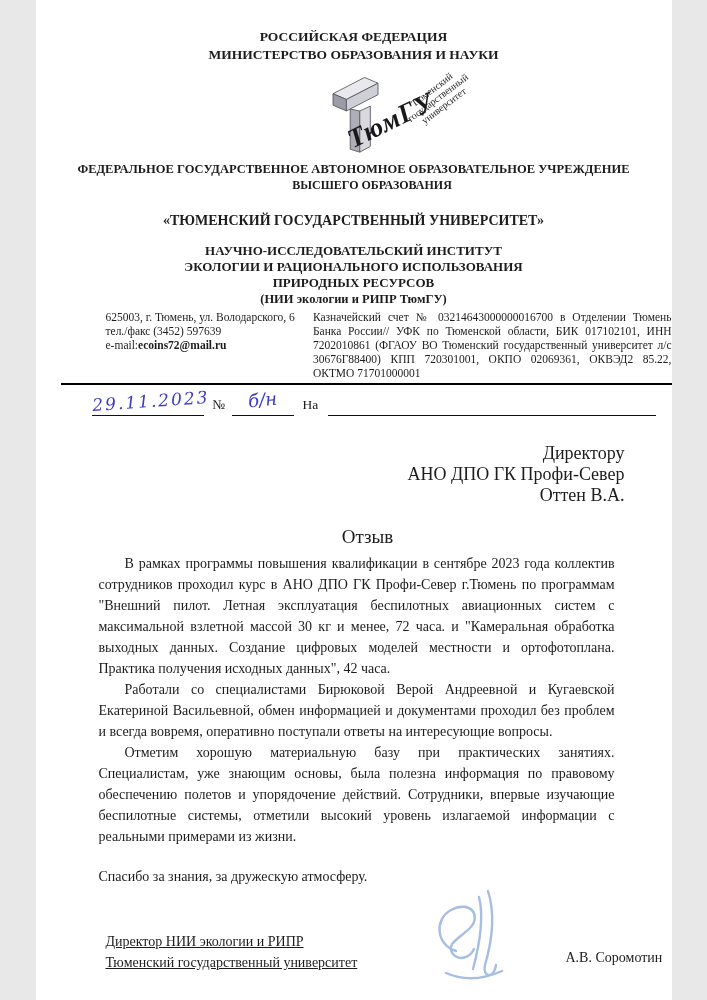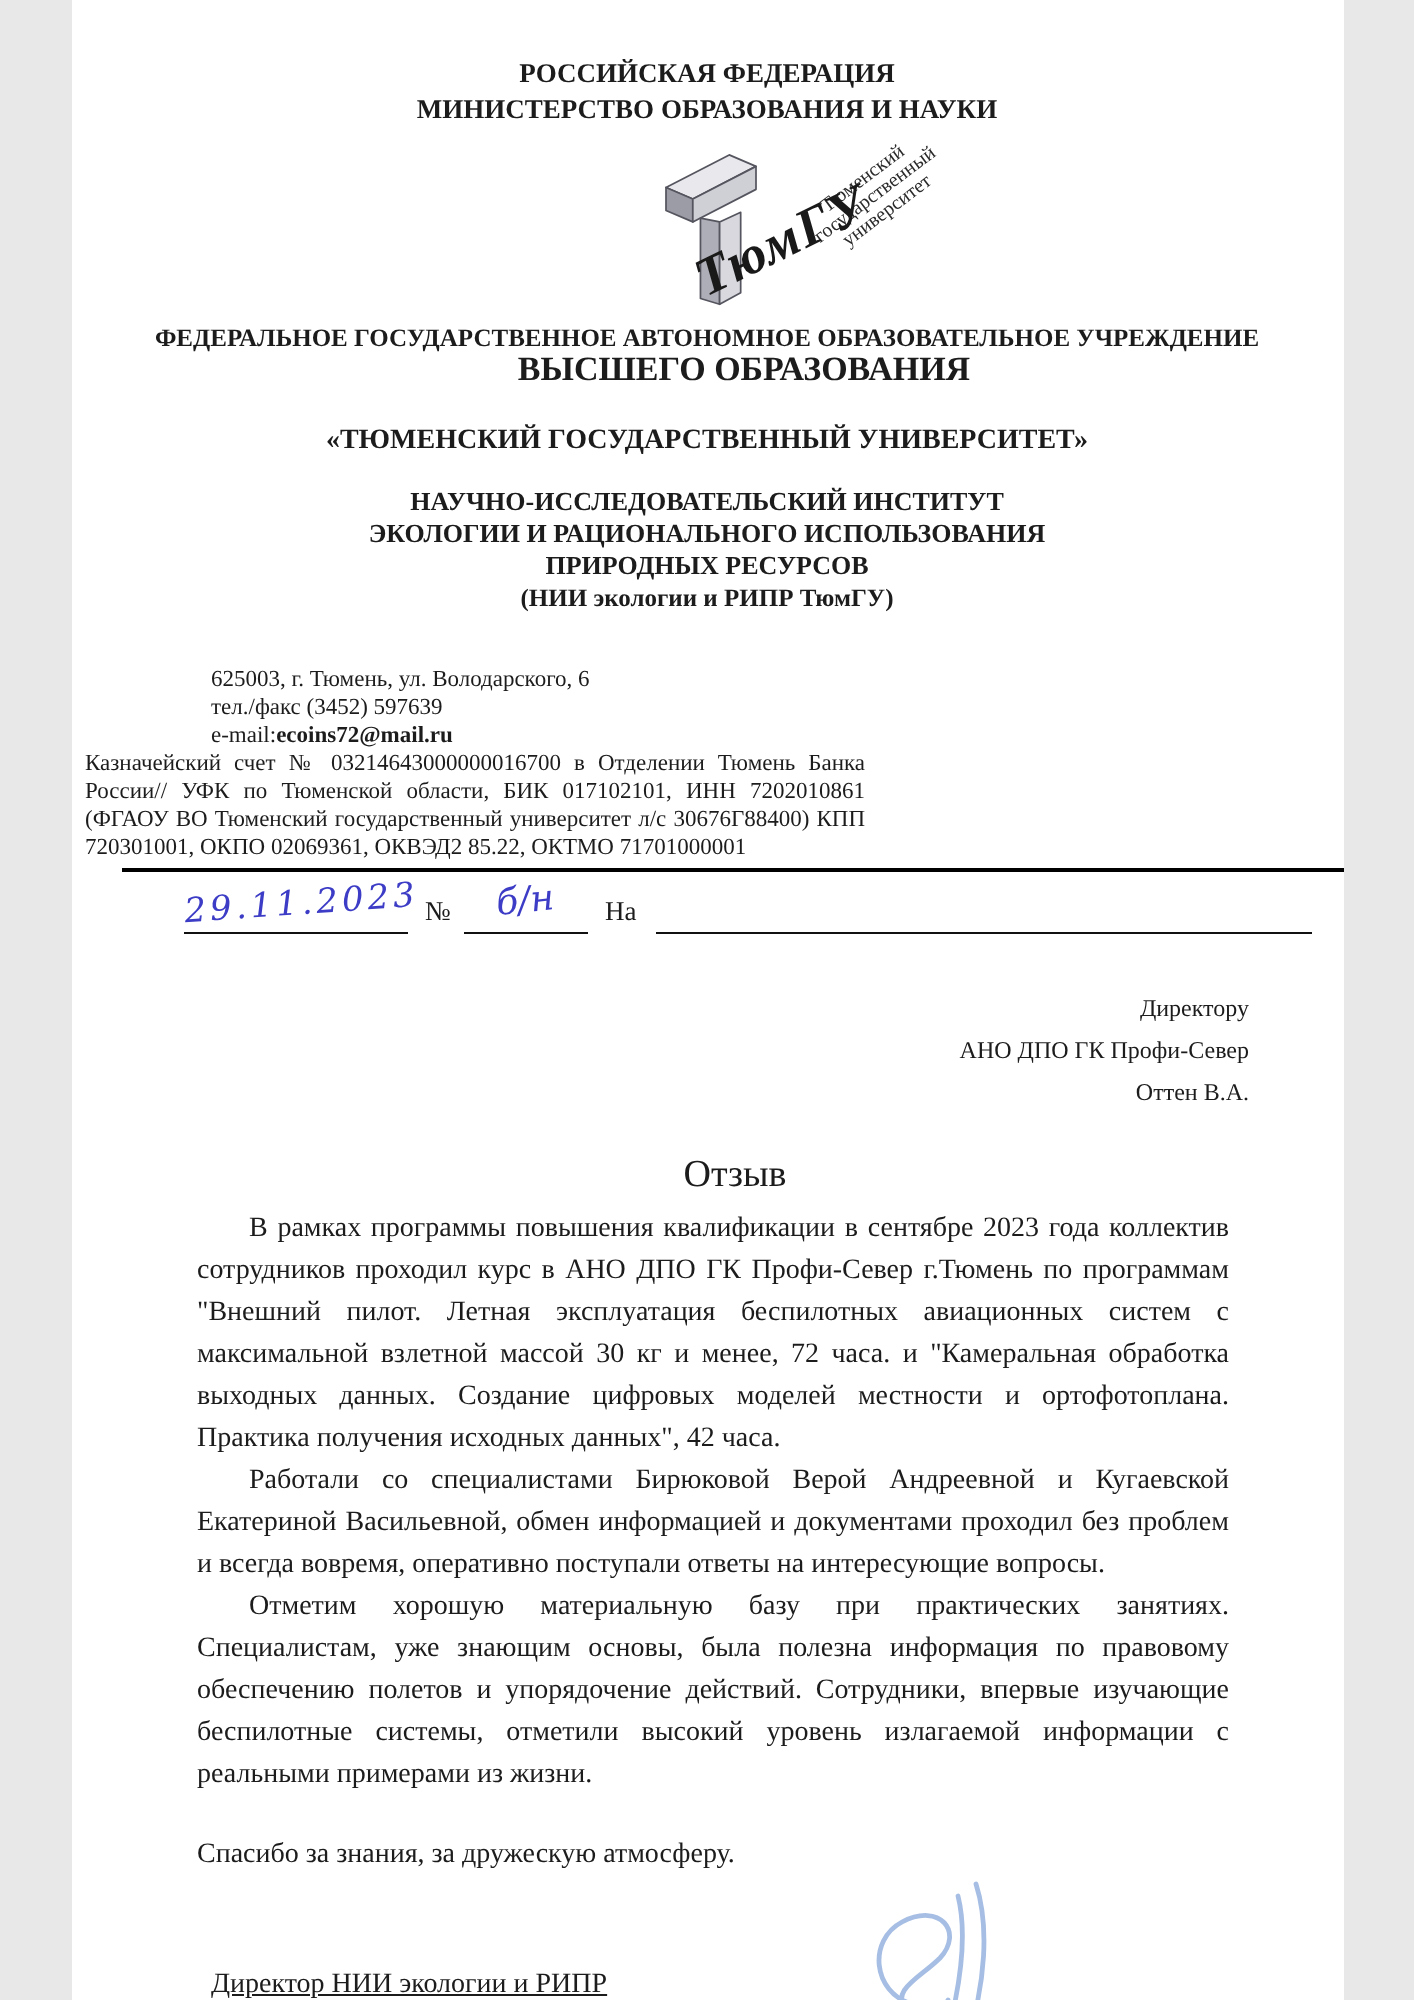"ВЫСШЕГО ОБРАЗОВАНИЯ" .org-l2 { font-size: 17px -> 12px }
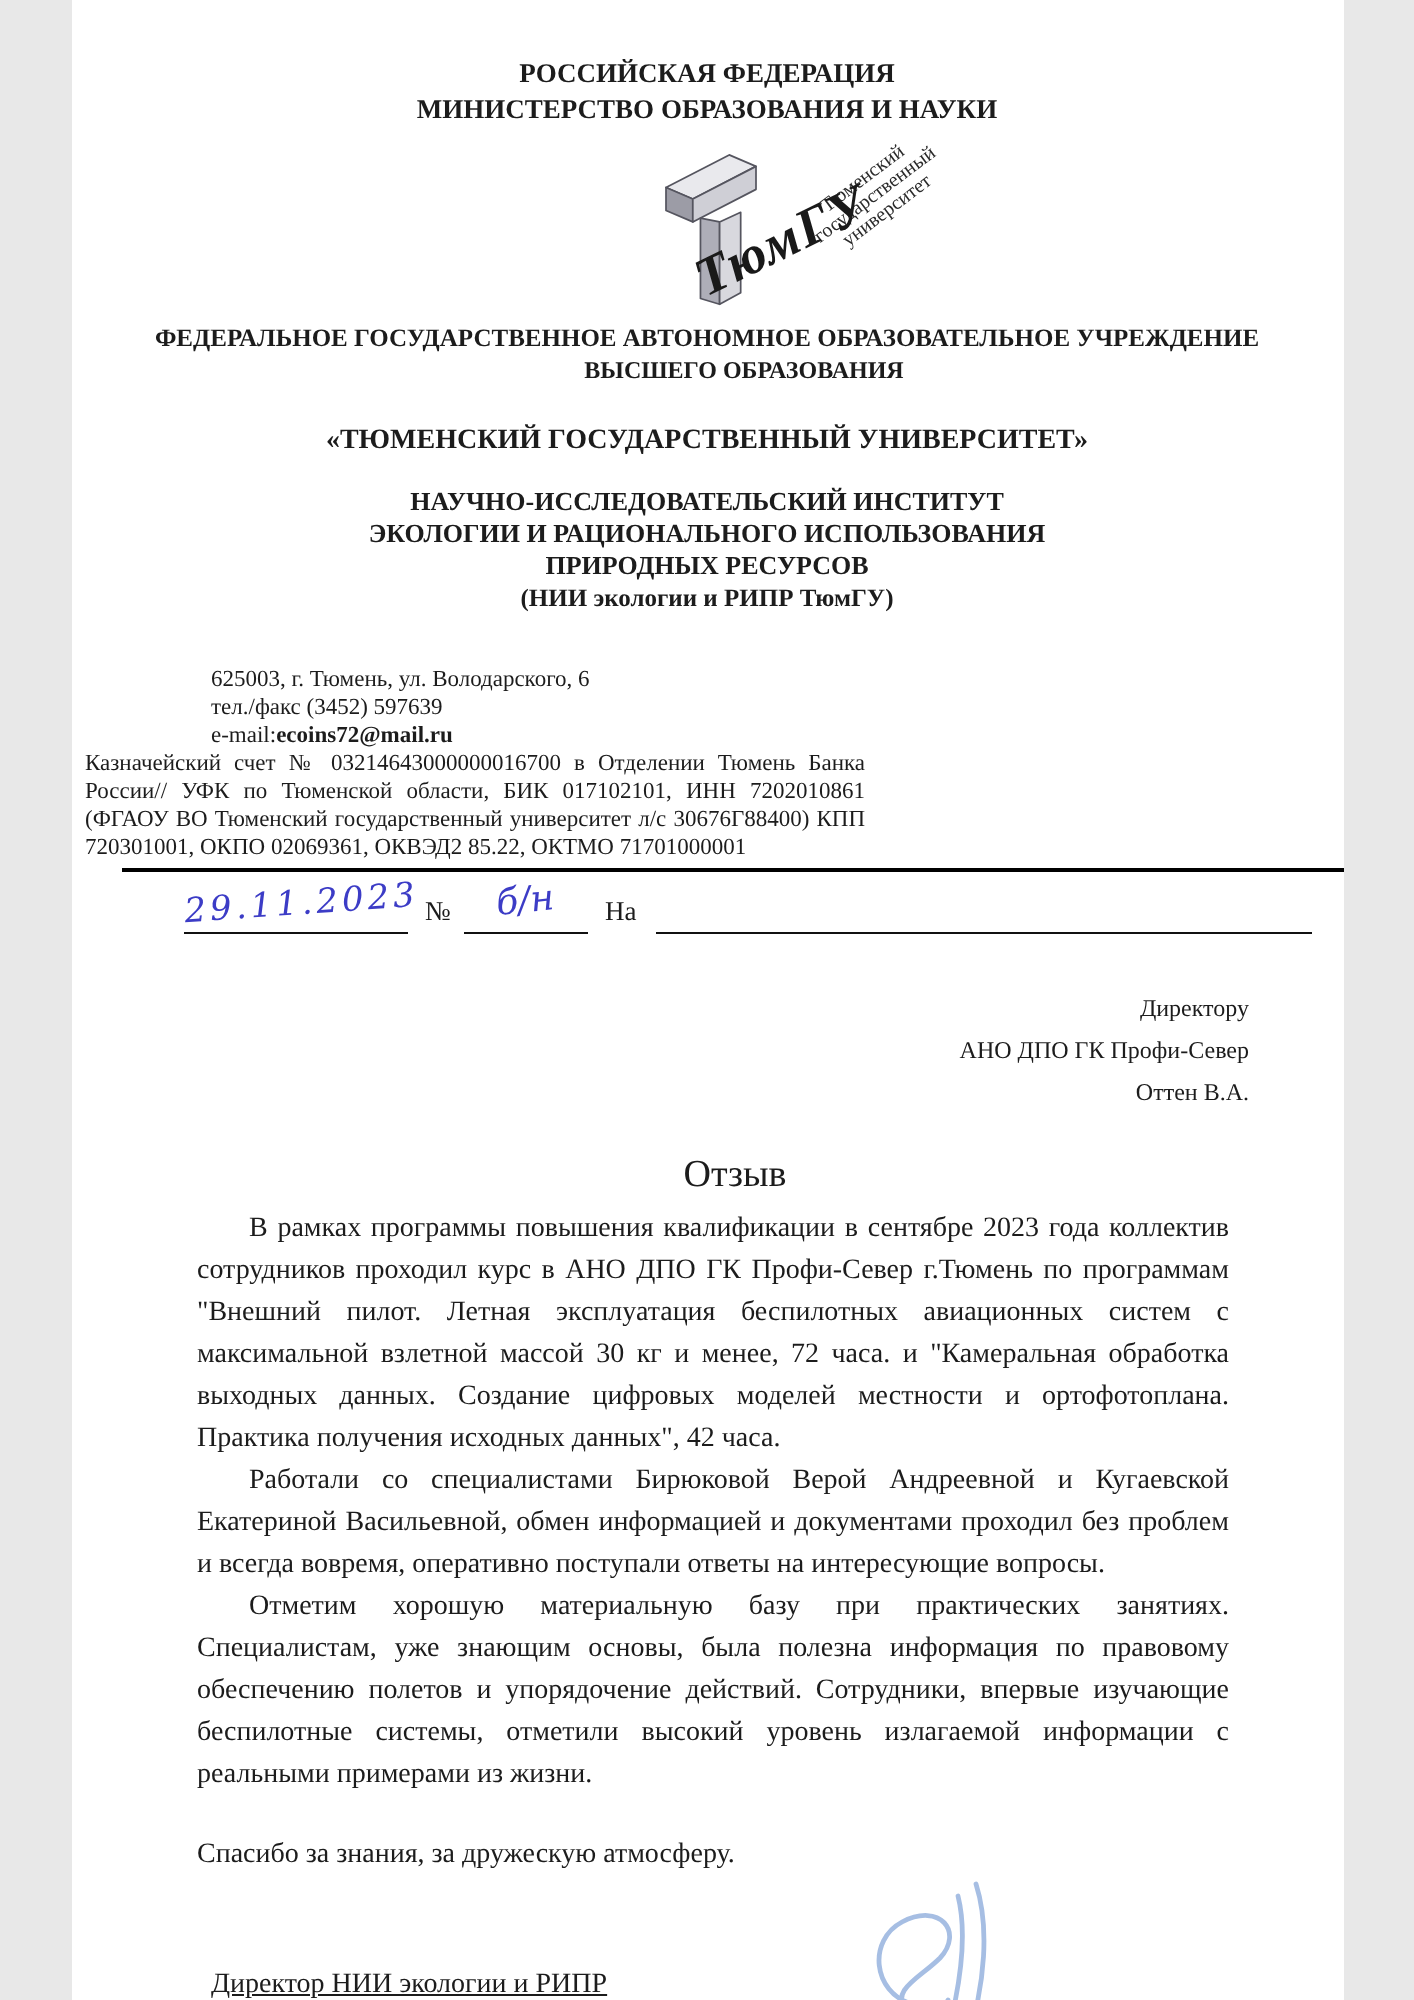"625003, г. Тюмень, ул. Володарского," .contacts { flex-direction: column -> none; margin-top: 26px -> 3px }
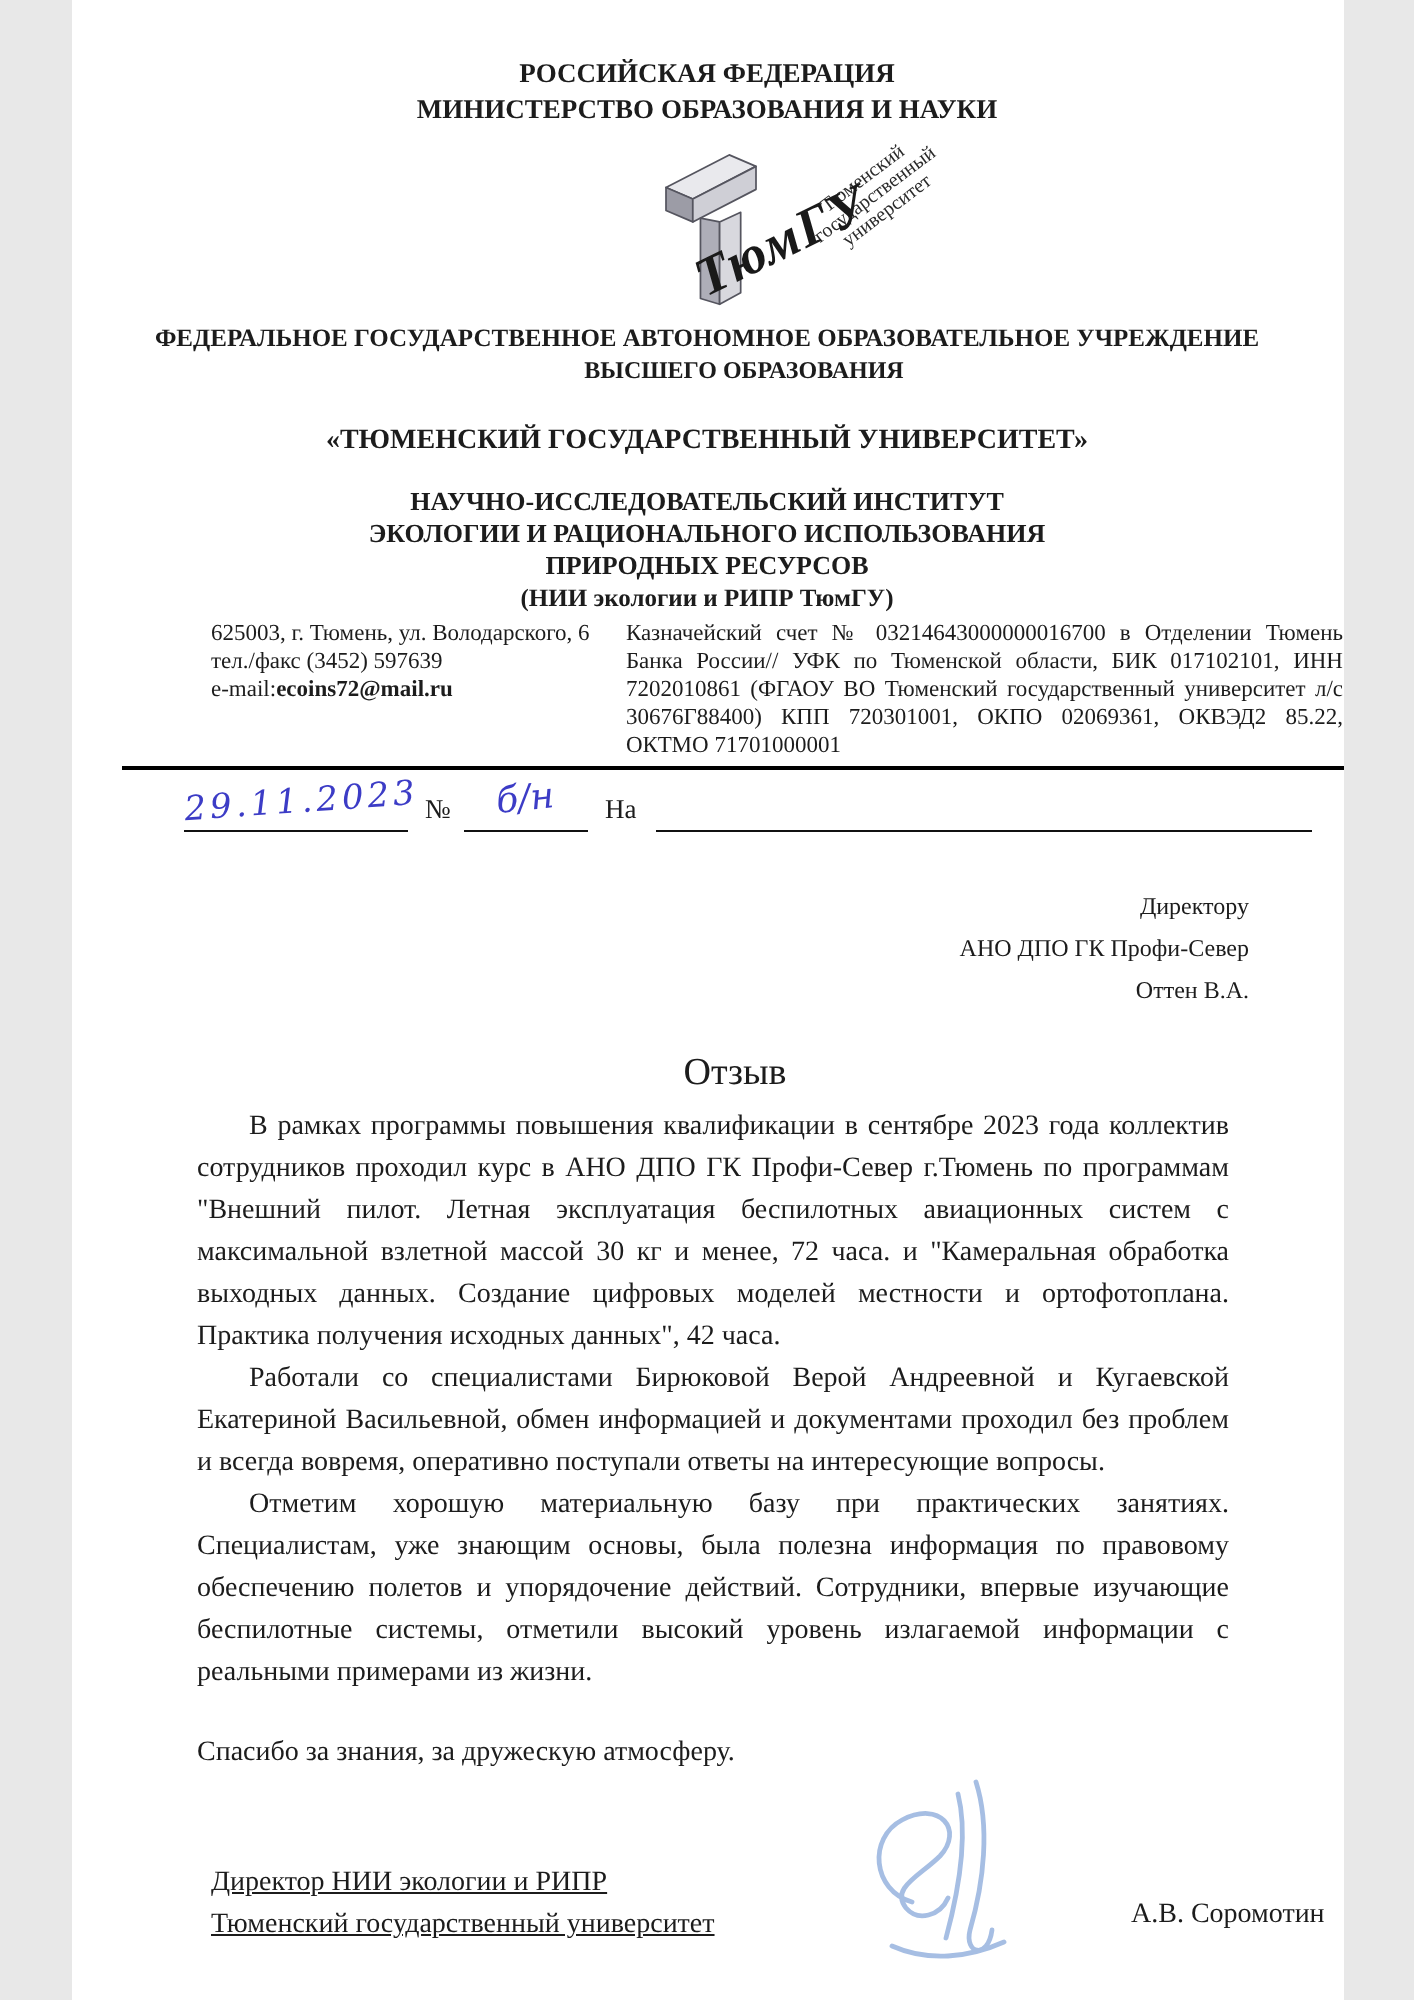"Директору" .addressee { font-size: 12px -> 18px }
